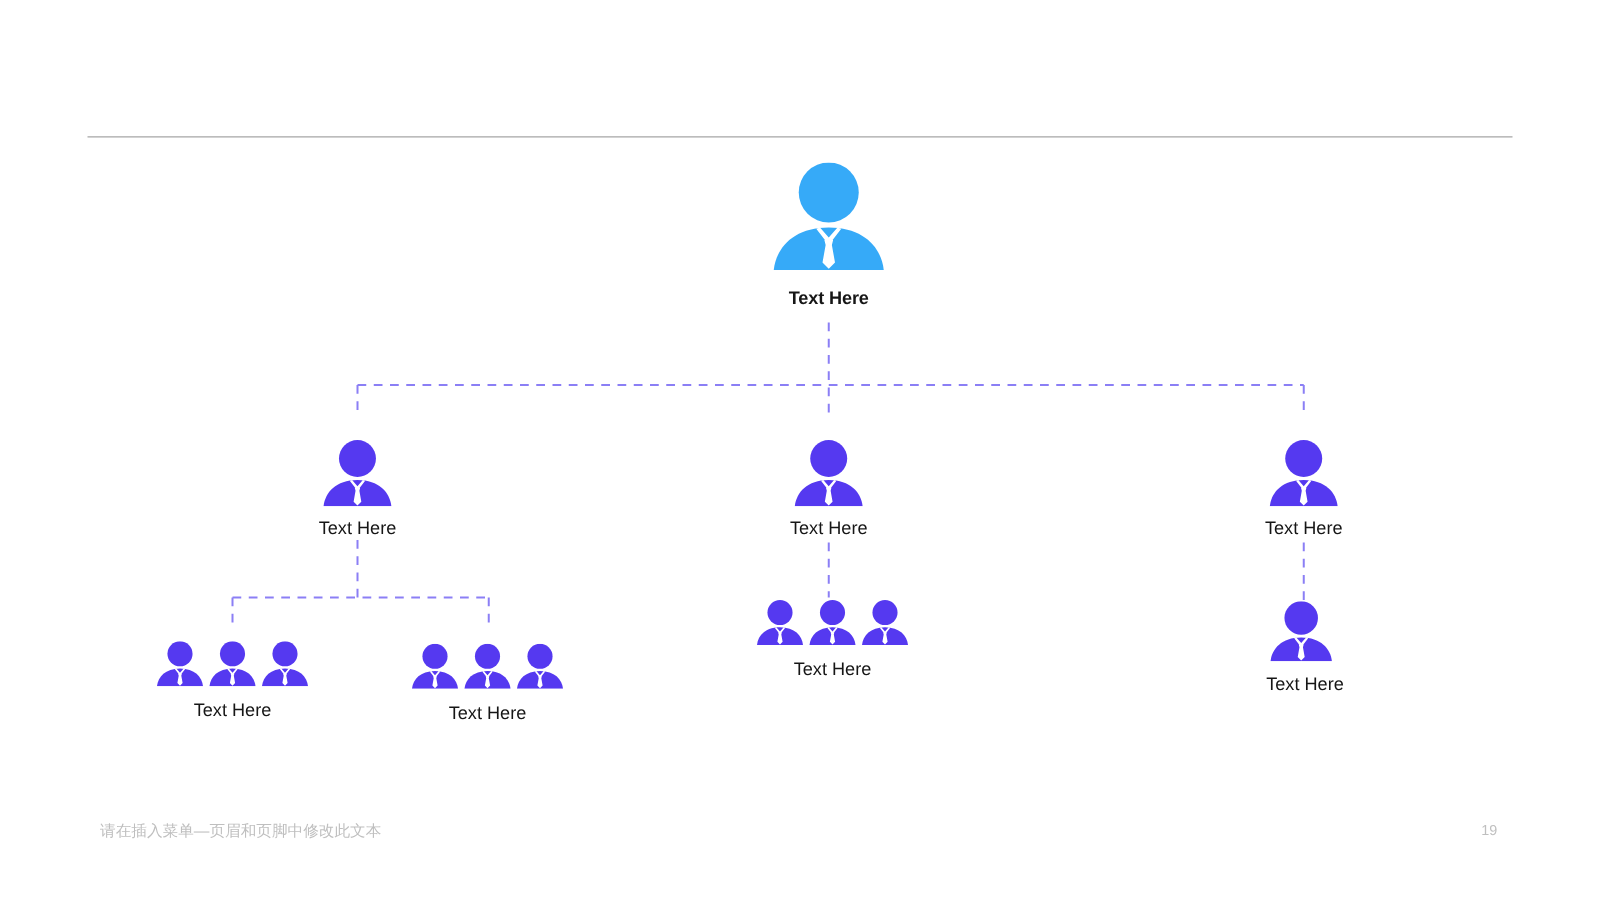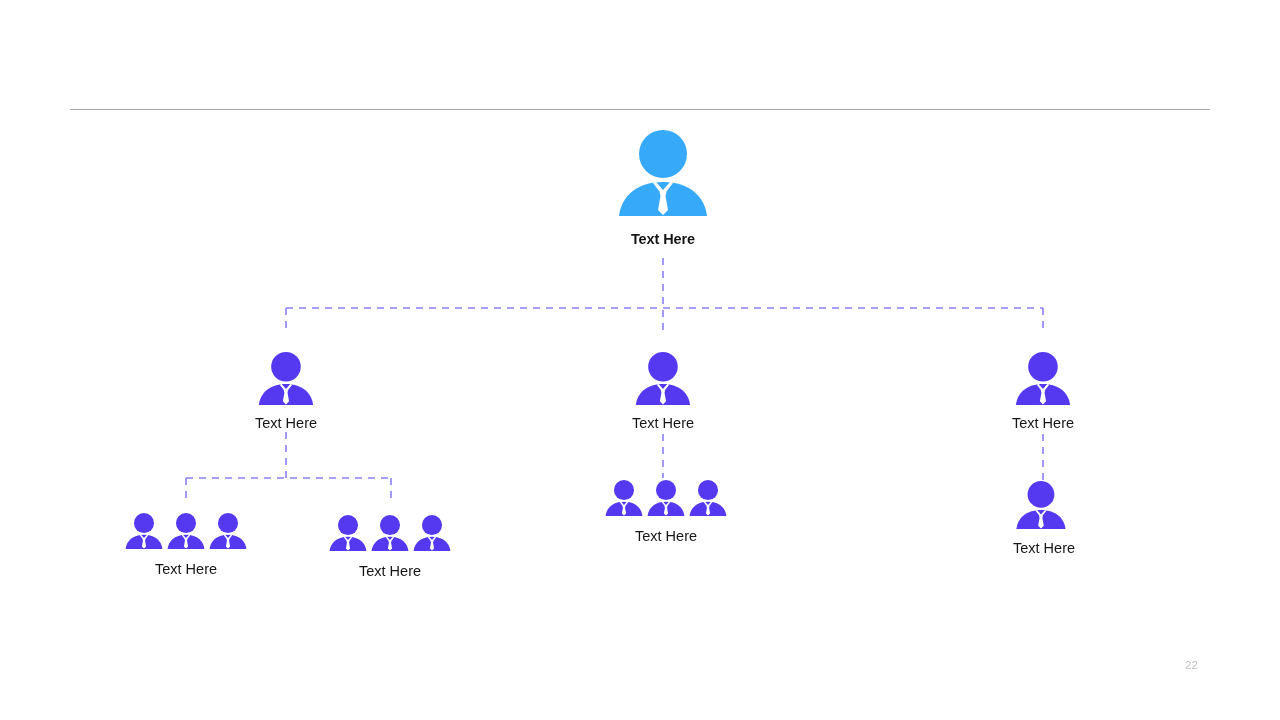"请在插入菜单—页眉和页脚中修改此文本" div.footer-text { html: none -> <div>请在插入菜单—页眉和页脚中修改此文本</div> }
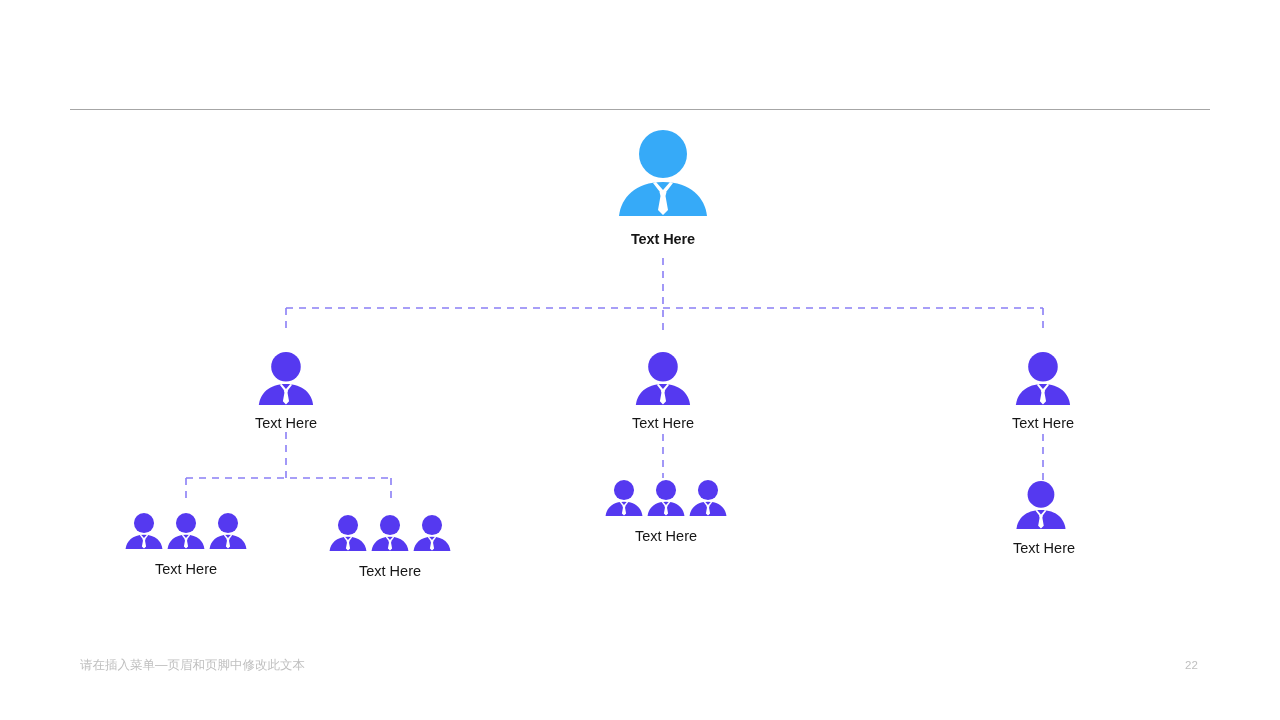"22" div.page-number { text: 22 -> 19 }
